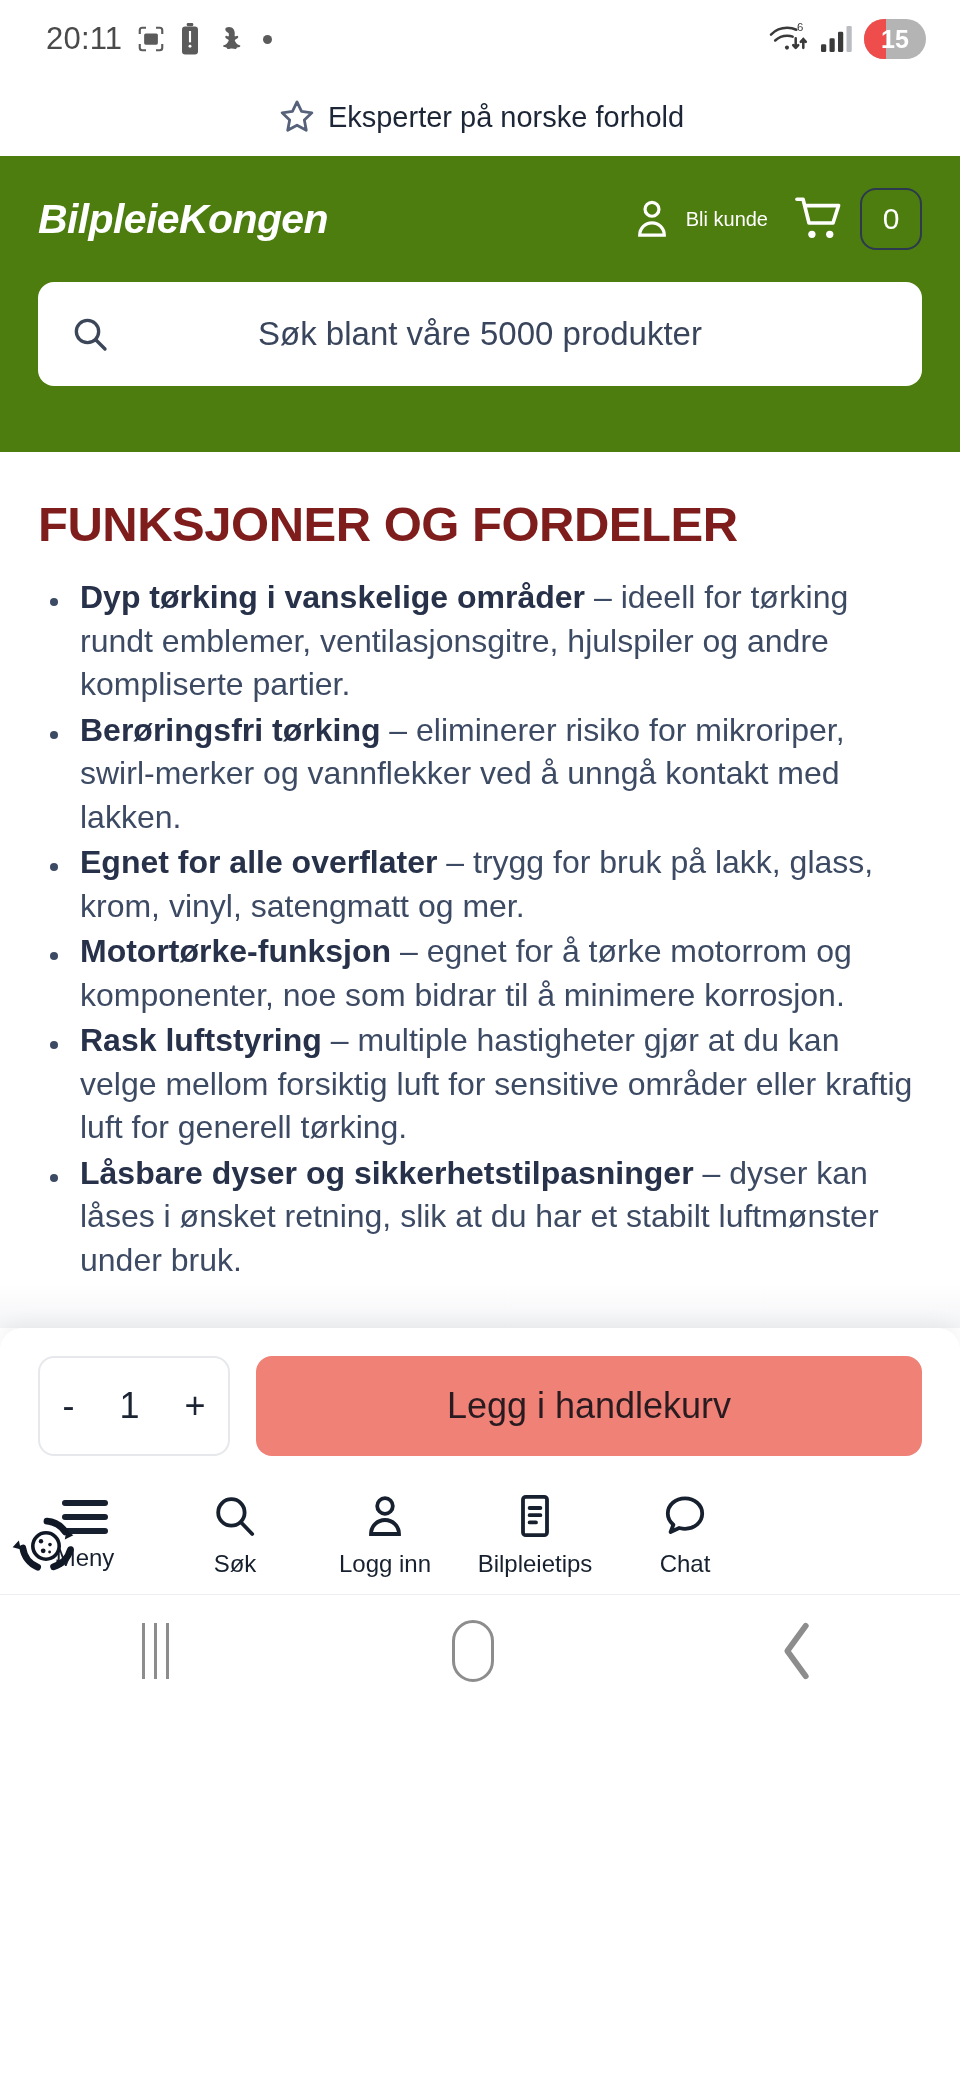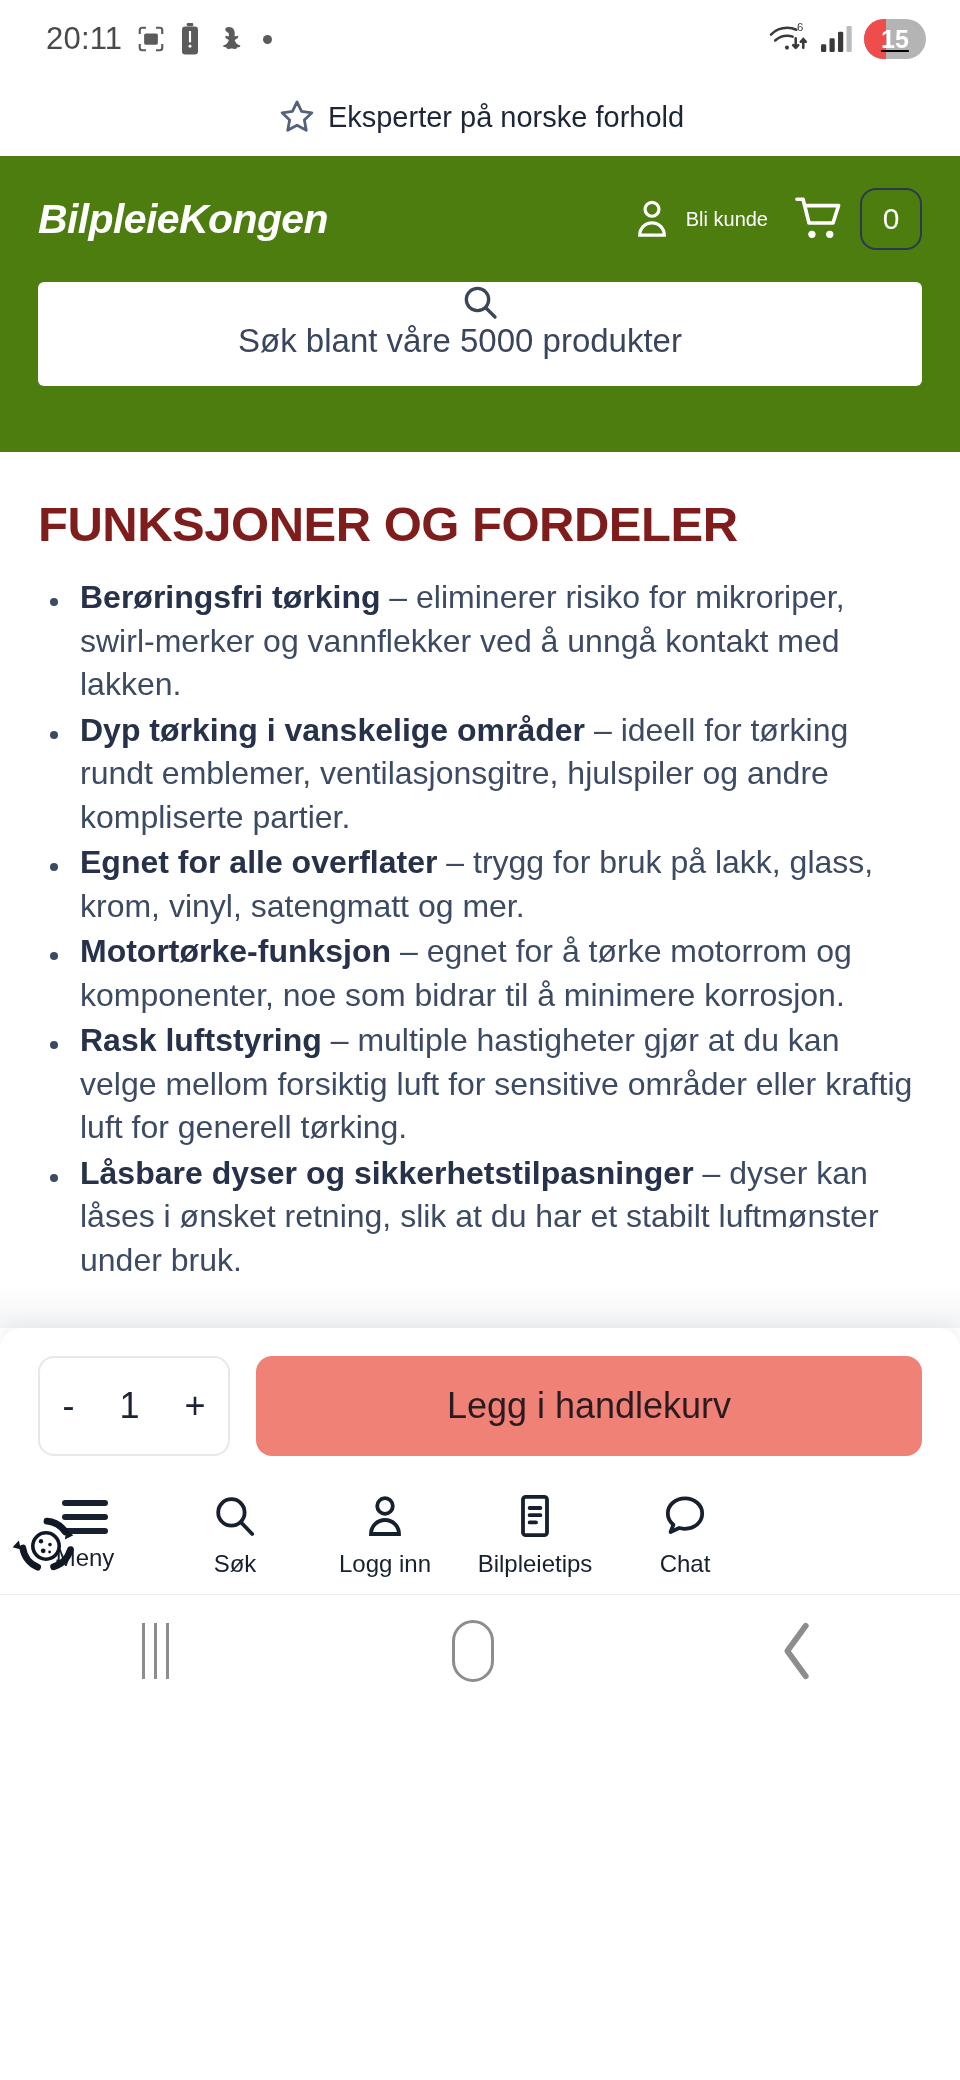"15" .battery-pill { text-decoration: underline -> none }
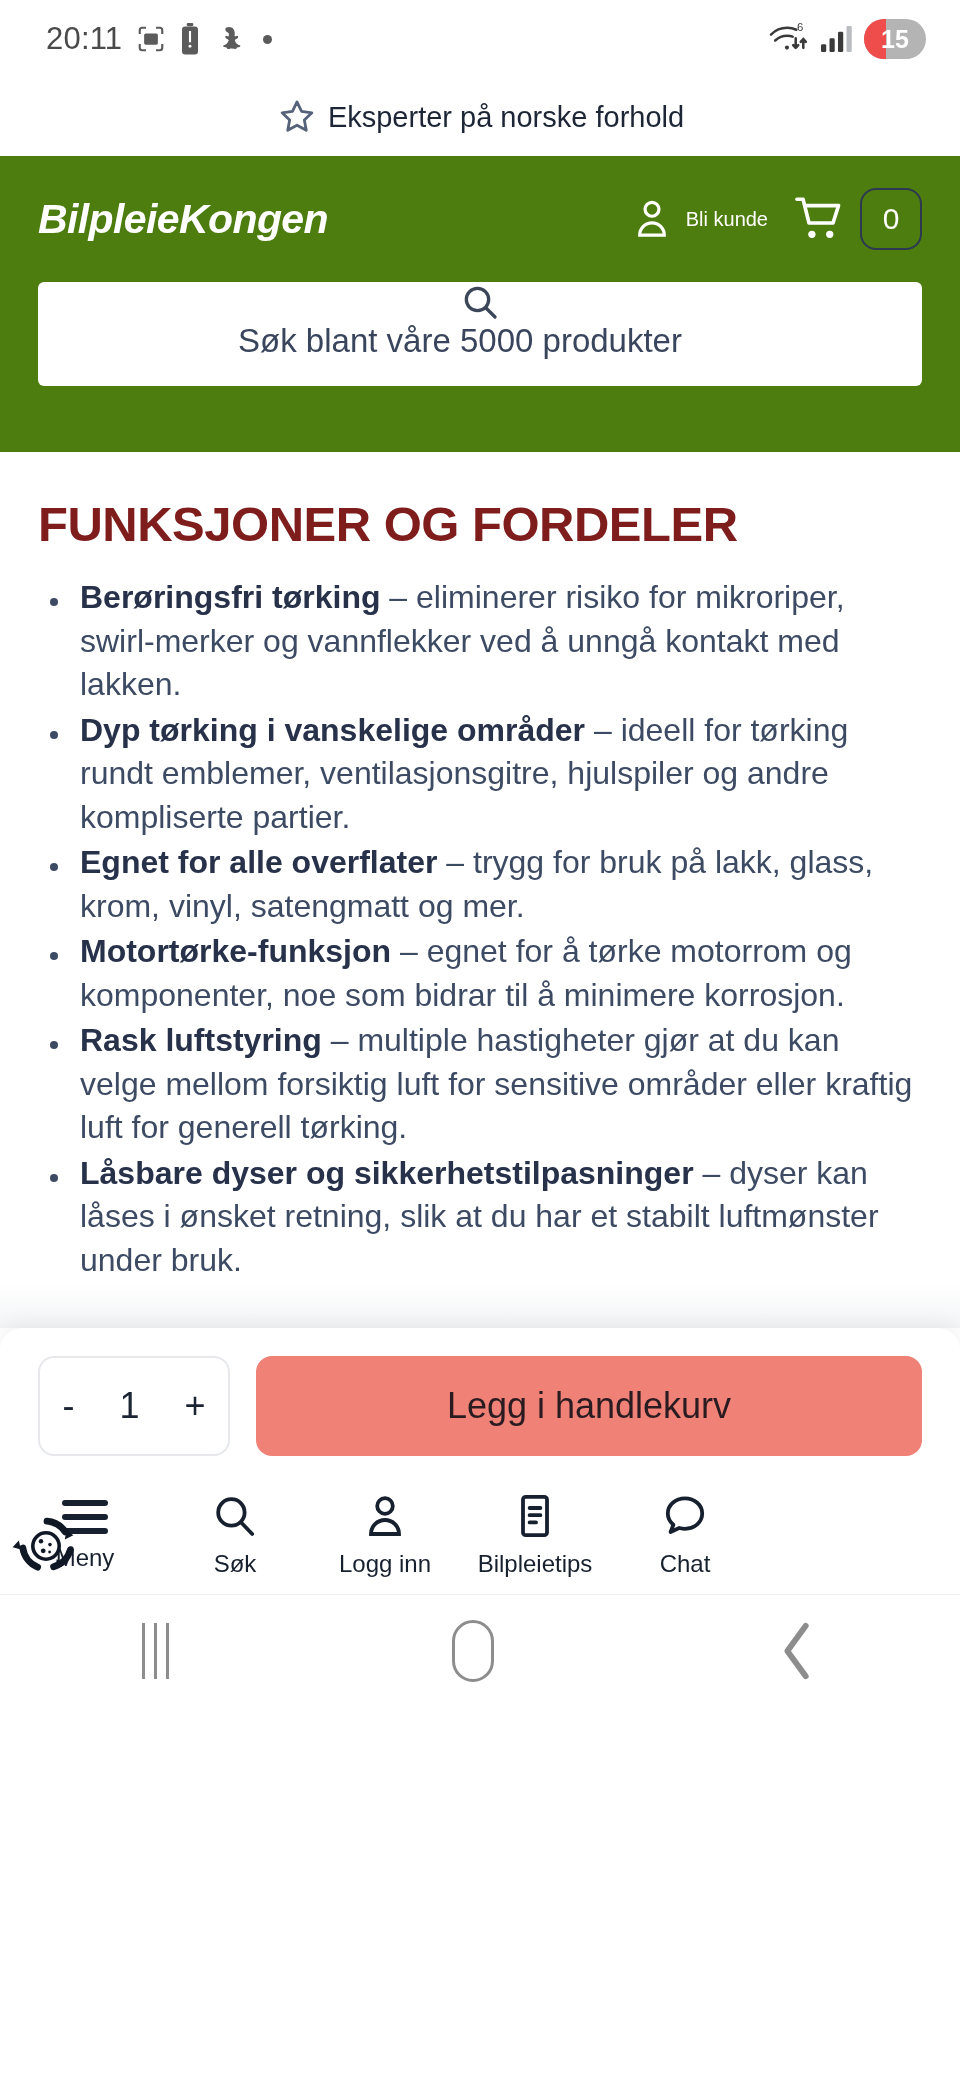"Søk blant våre 5000 produkter" .search-box { border-radius: 6px -> 16px; flex-direction: column -> none }
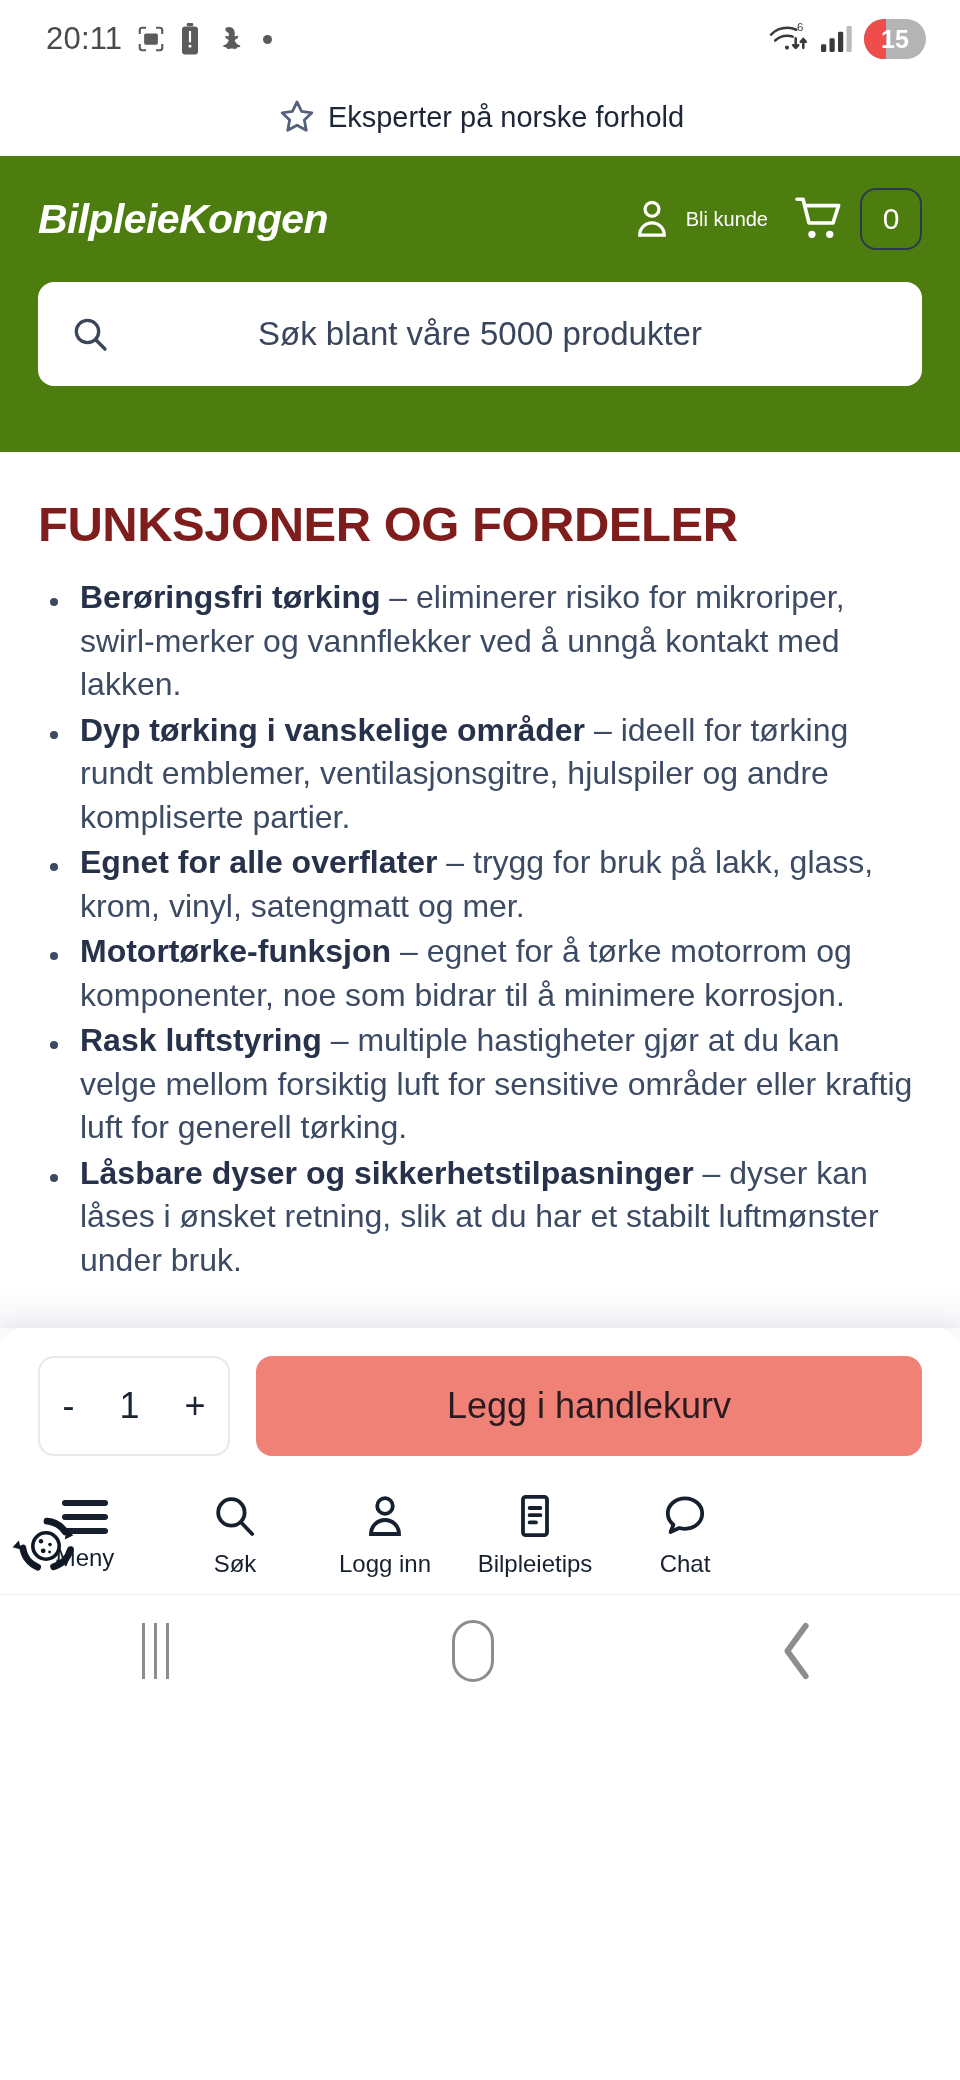"Berøringsfri tørking – eliminerer risiko" li { order: before "Dyp tørking i vanskelige områder" -> after "Dyp tørking i vanskelige områder" }
